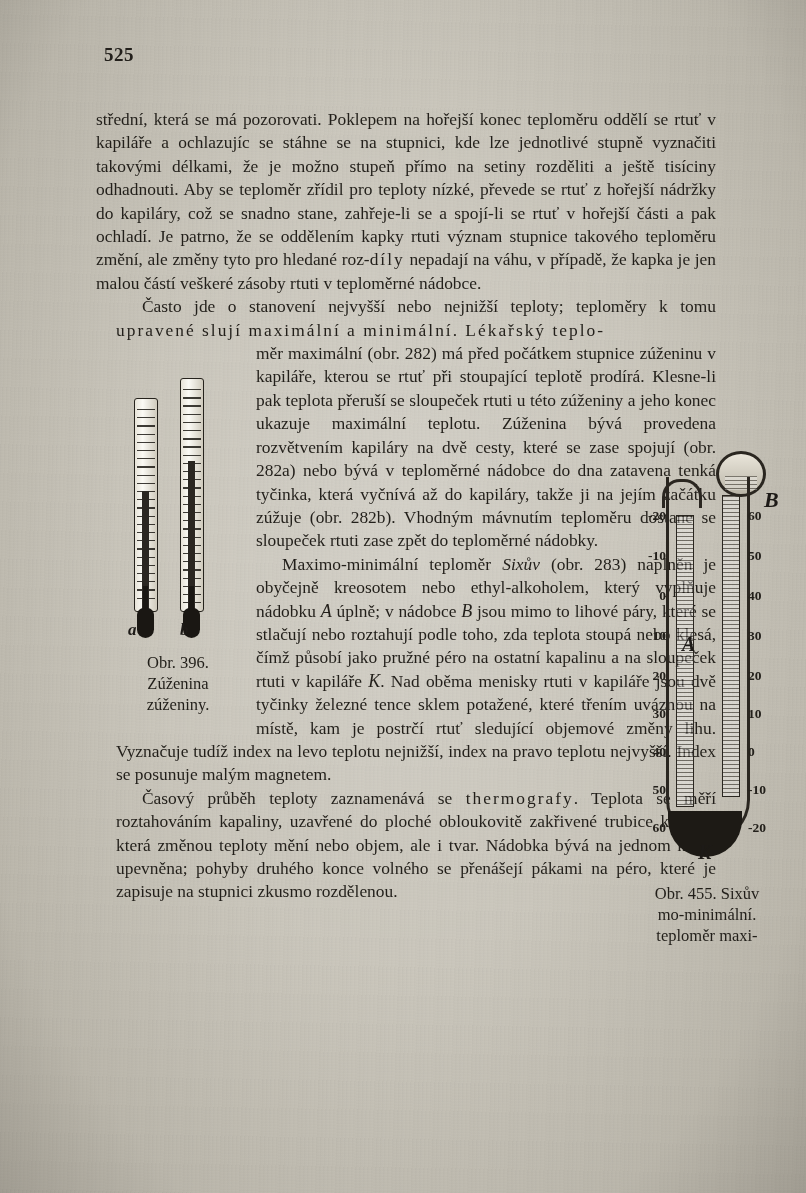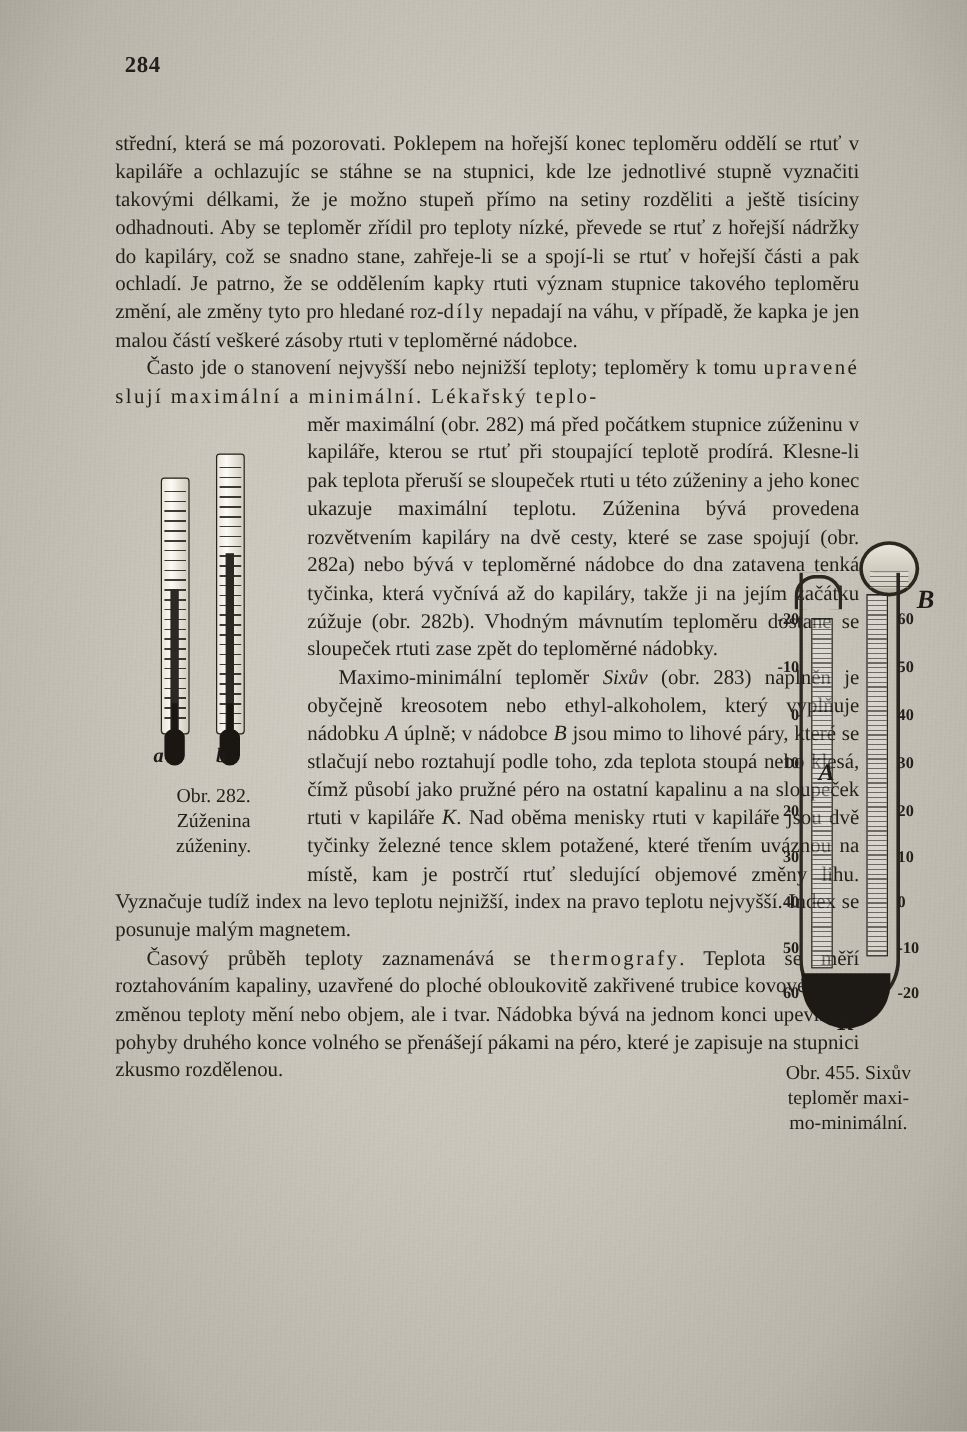"284" div.folio { text: 284 -> 525 }
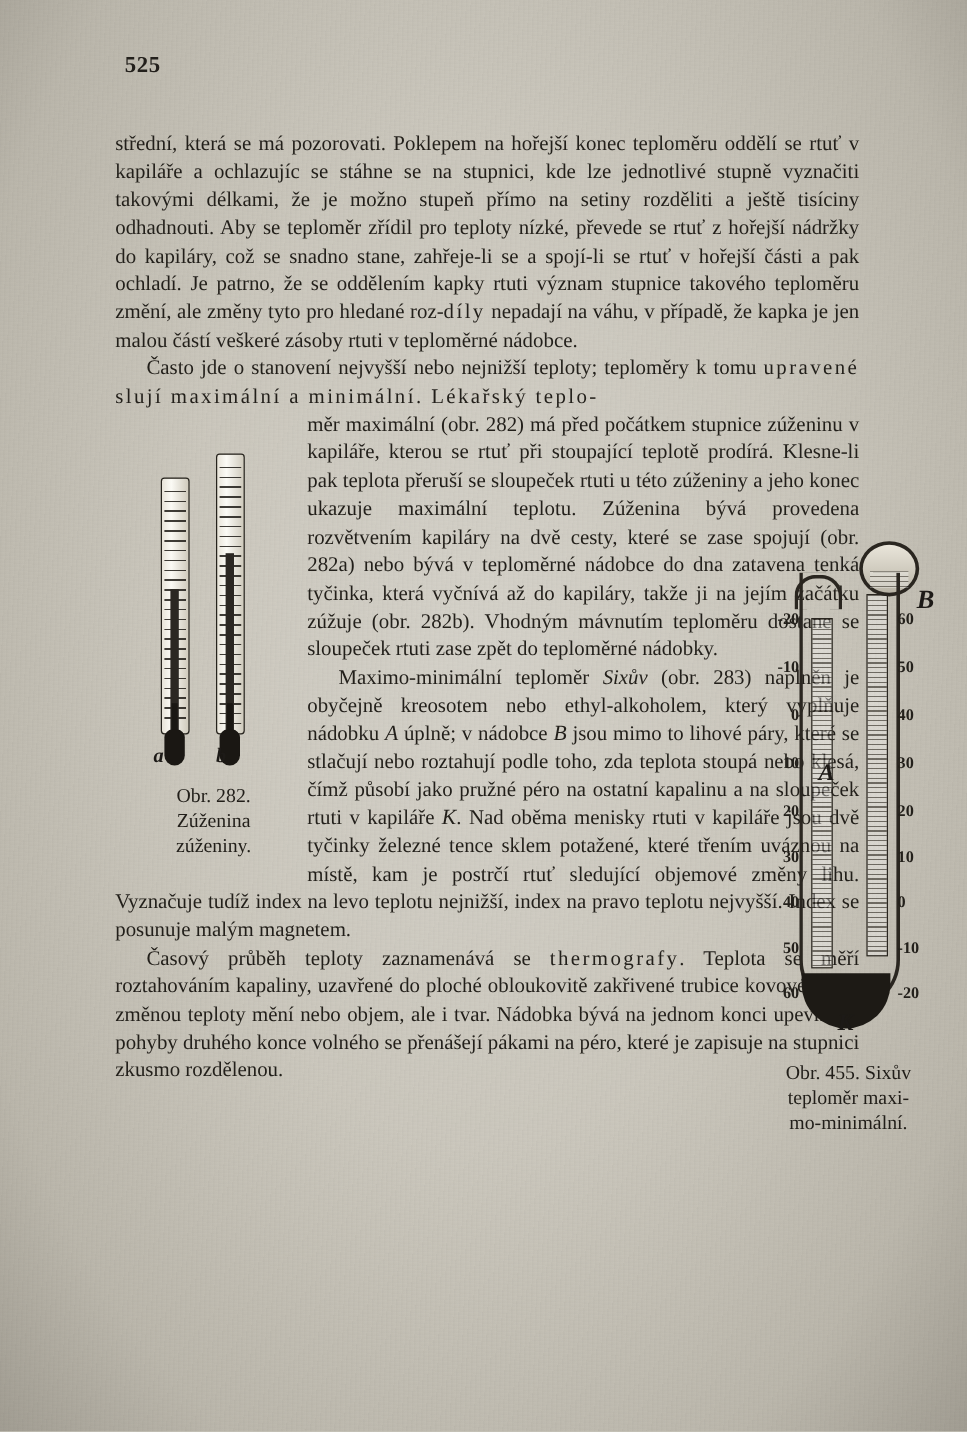"Často jde o stanovení nejvyšší" .indent { margin-left: none -> 20px }
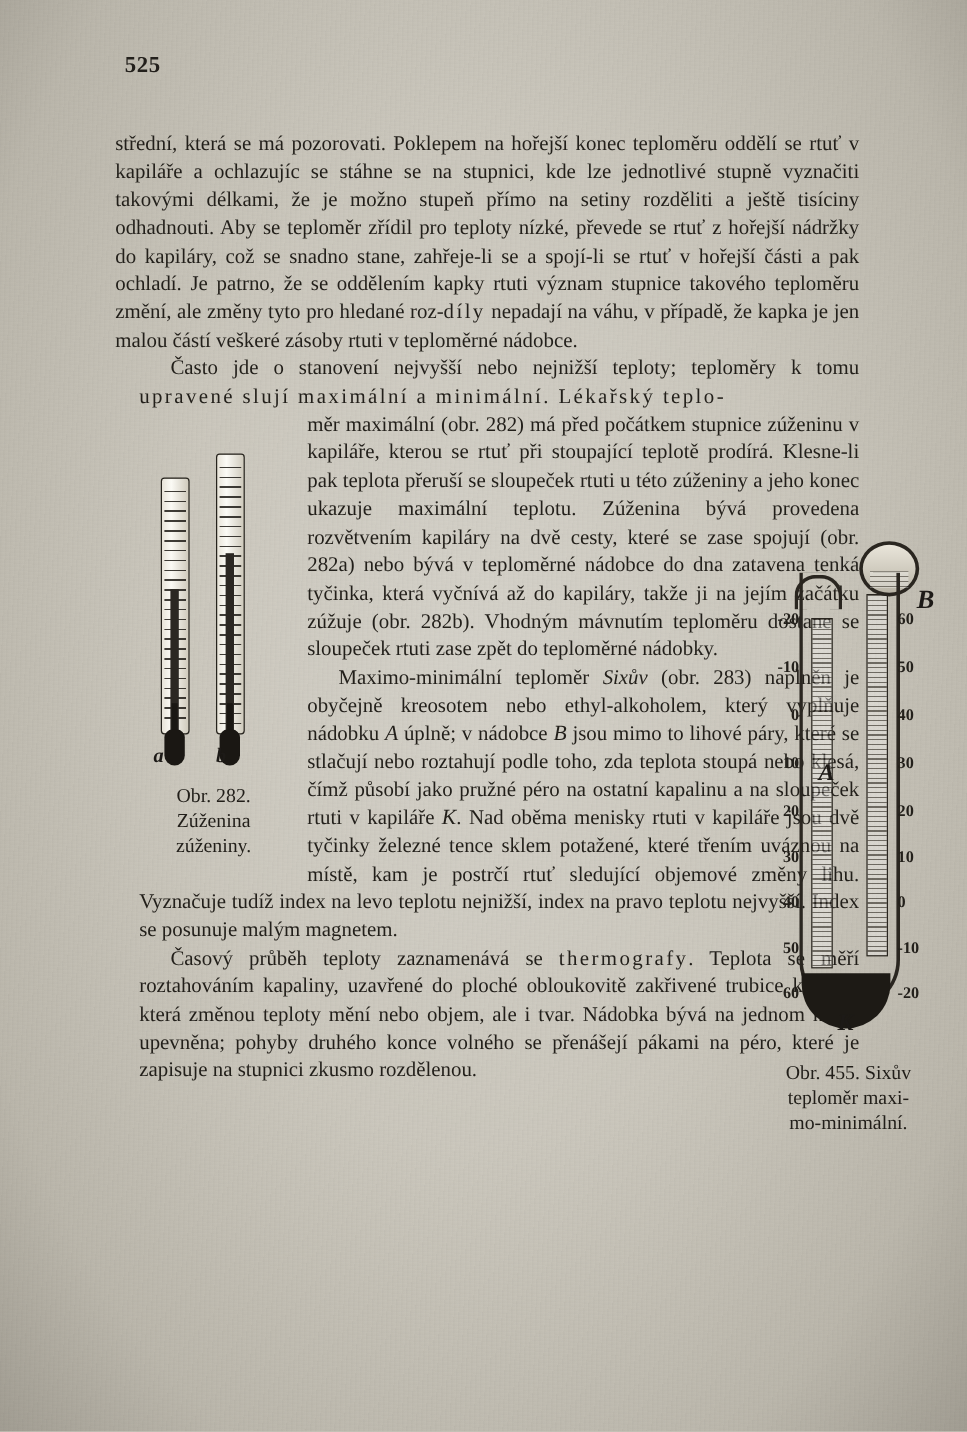"Obr. 282." div { text: 282 -> 396 }
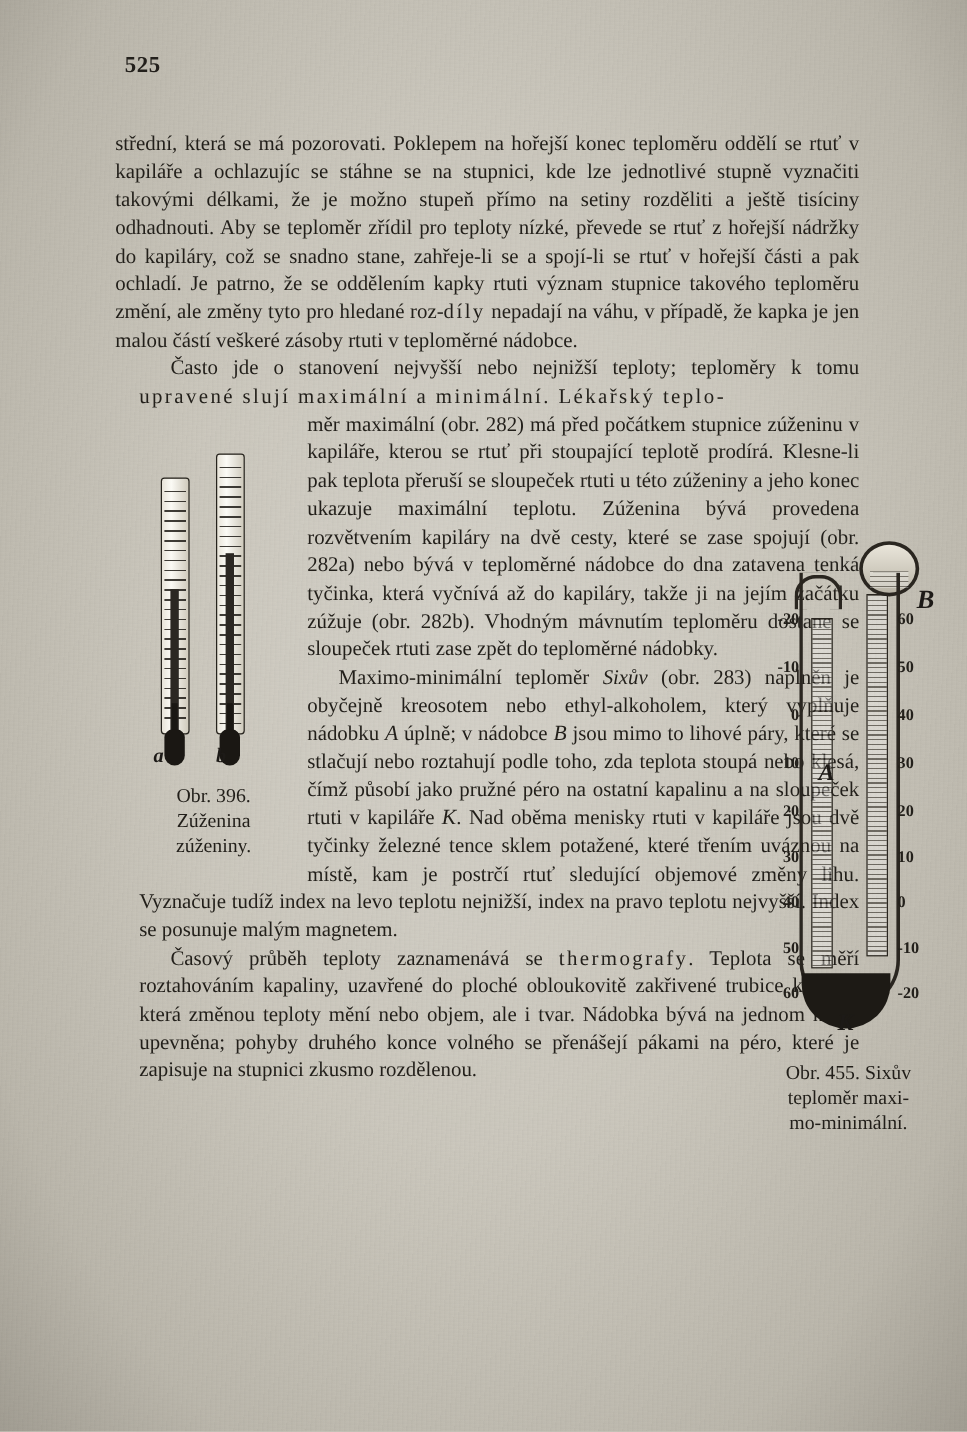"teploměr maxi-" div { order: before "mo-minimální." -> after "mo-minimální." }
